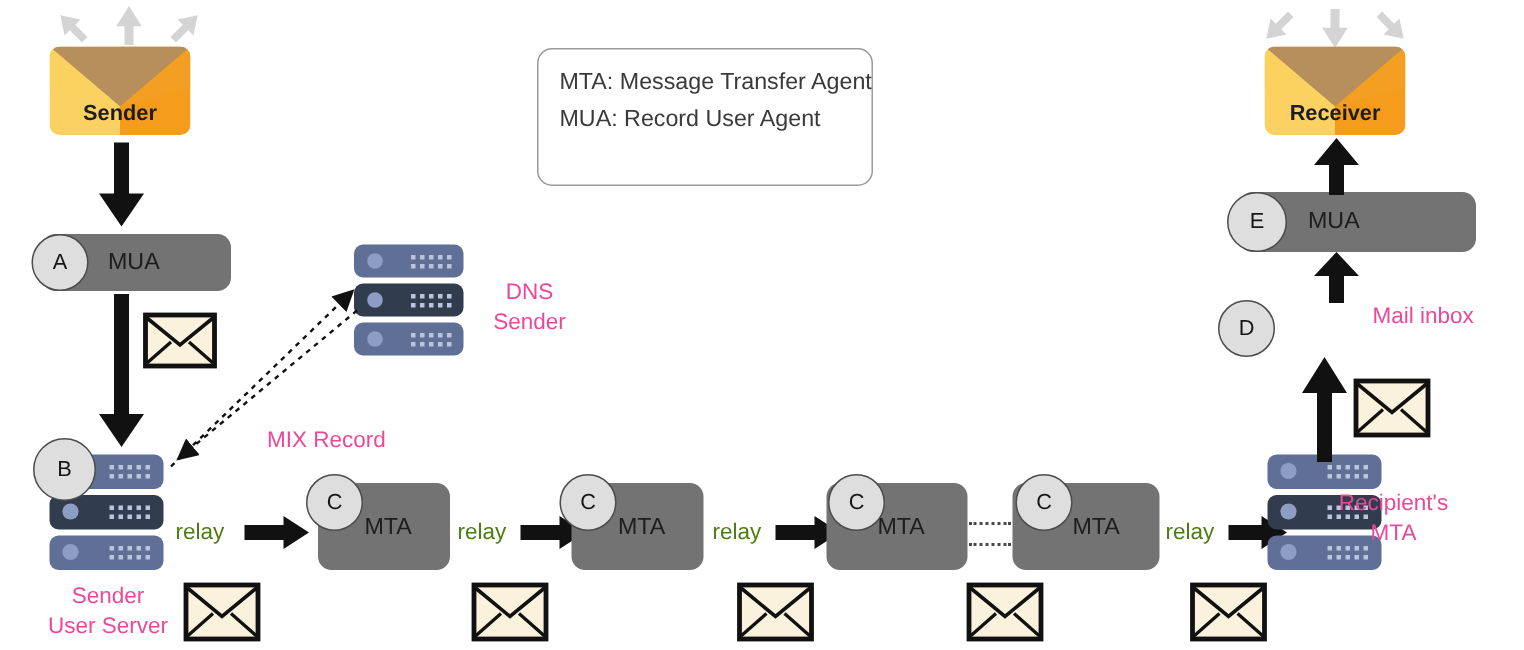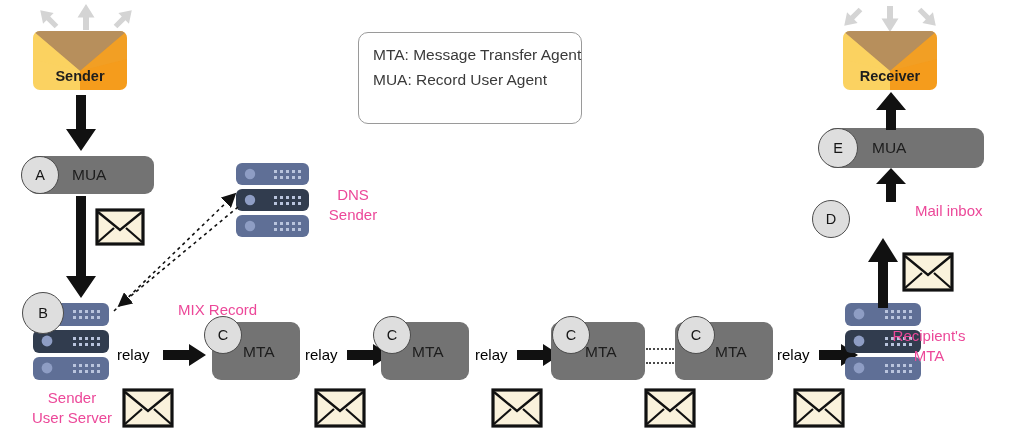"MIX Record" div.txt { margin-top: 16px -> none }
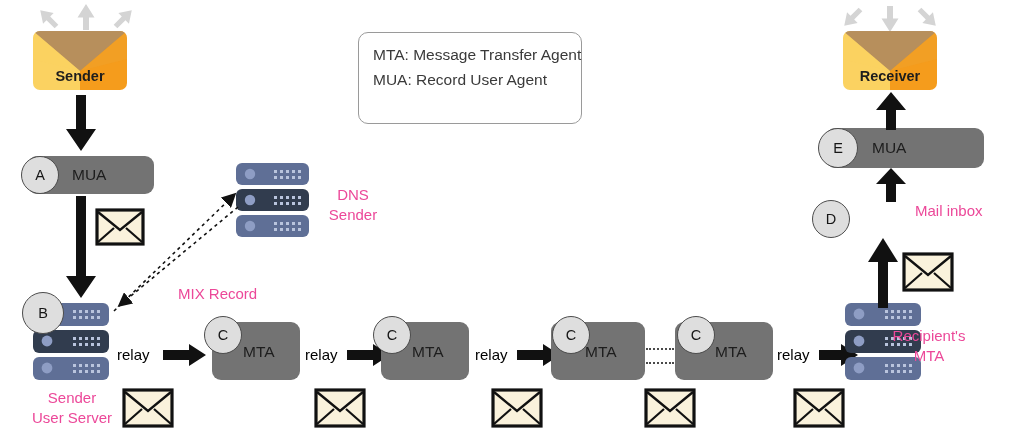"relay" .txt-relay { color: #000000 -> #4d7c0f }
